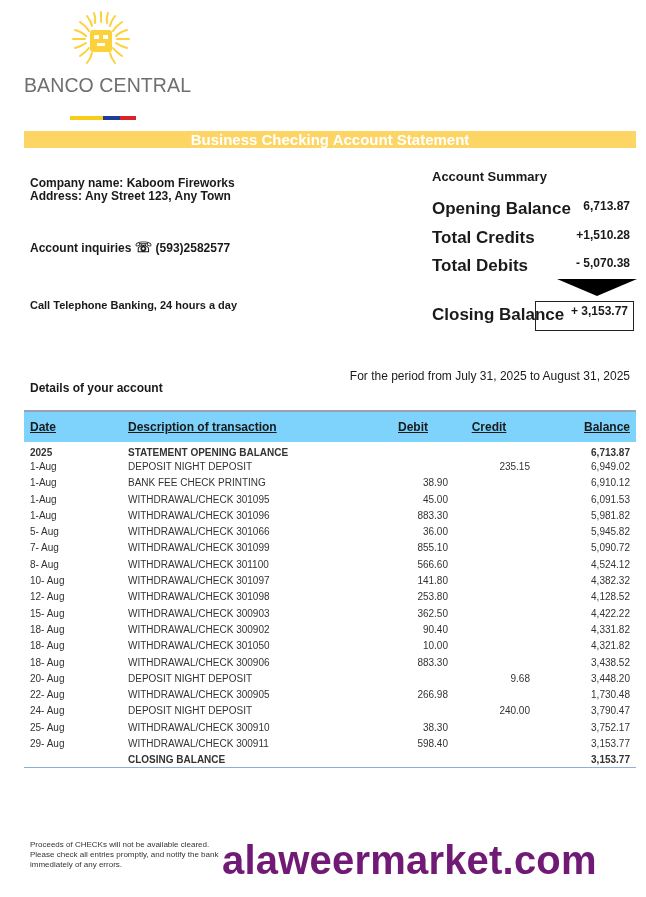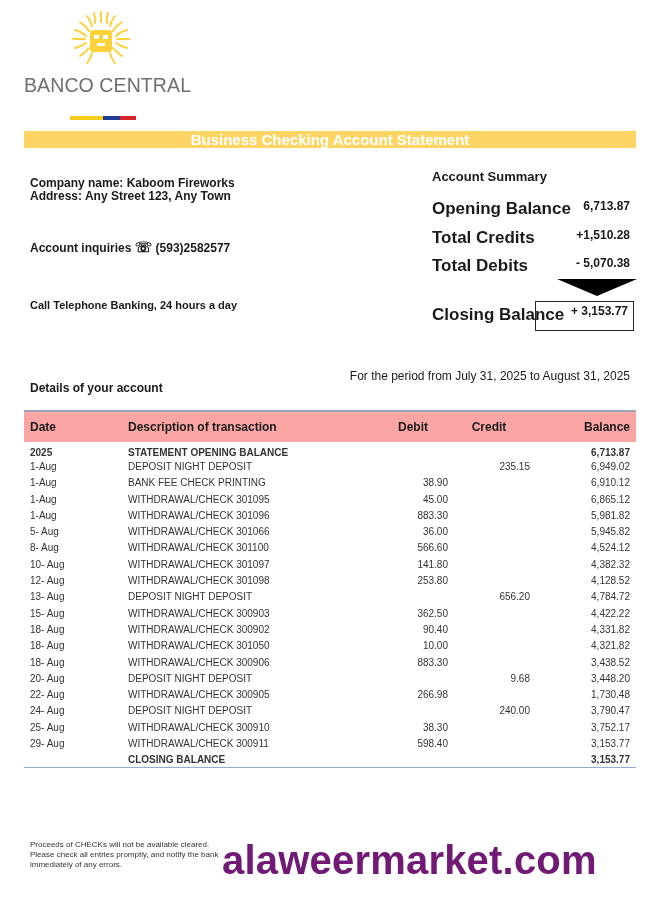"Date" #tx-table thead tr { background: #fca5a5 -> #7dd3fc; text-decoration: none -> underline }
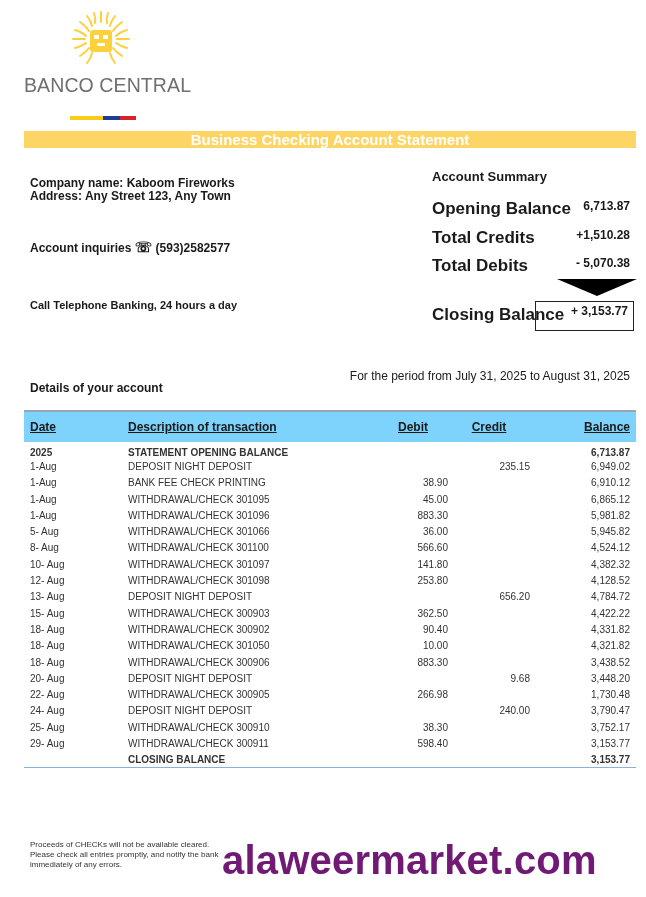"6,865.12" td.c-bal { text: 6,865.12 -> 6,091.53 }
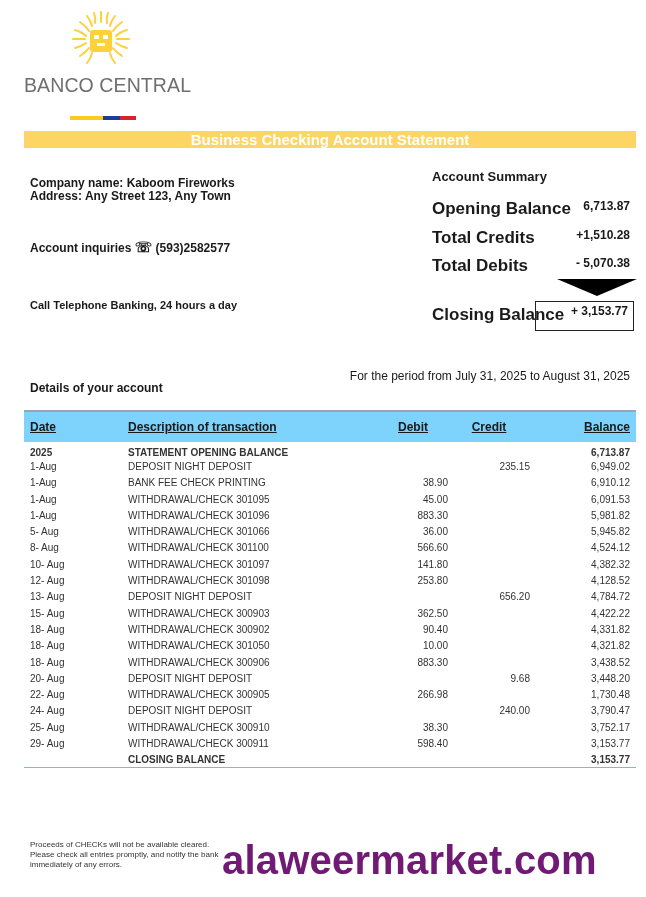"7- Aug" tr { html: none -> <tr> <td>7- Aug</td> <td>WITHDRAWAL/CHECK 301099</td> <td>855.10</td> <td></td> <td>5,090.72</td> </tr> }
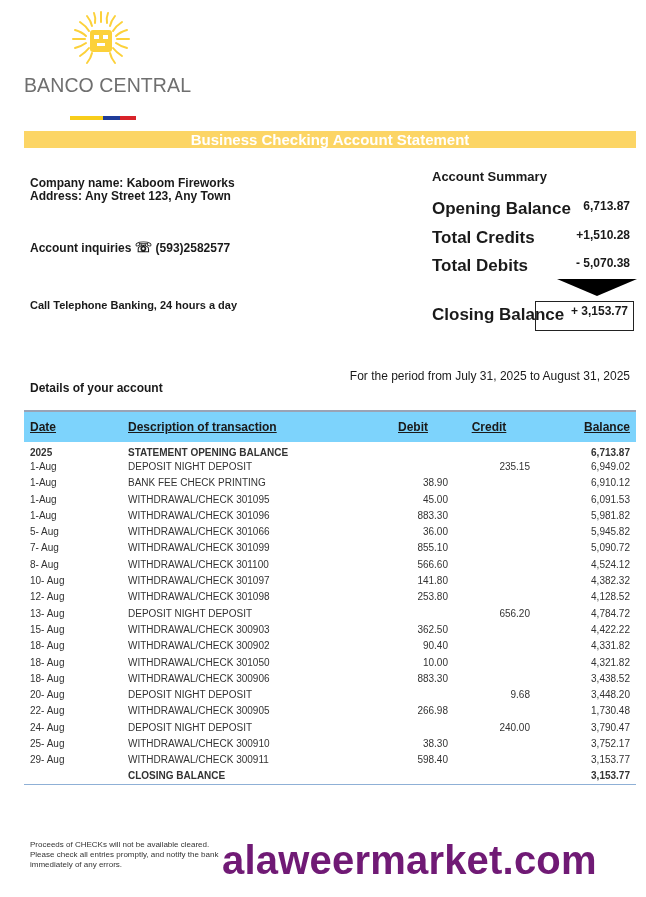"13- Aug" tr { html: <tr> <td>13- Aug</td> <td>DEPOSIT NIGHT DEPOSIT</td> <td></td> <td>656.20</td> <td>4,784.72</td> </tr> -> none }
